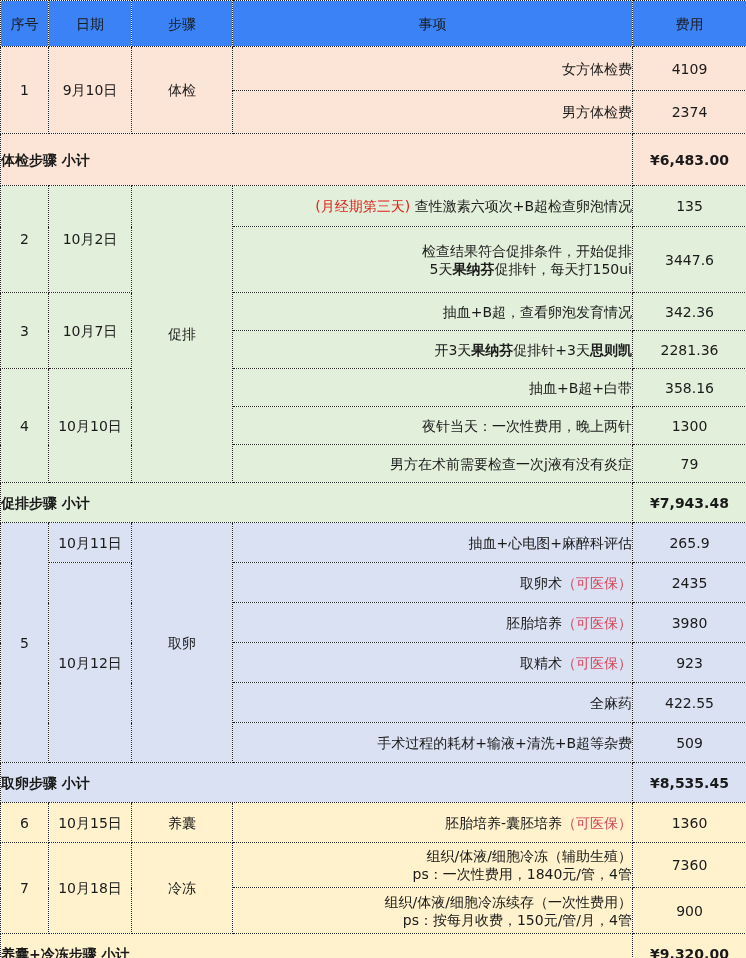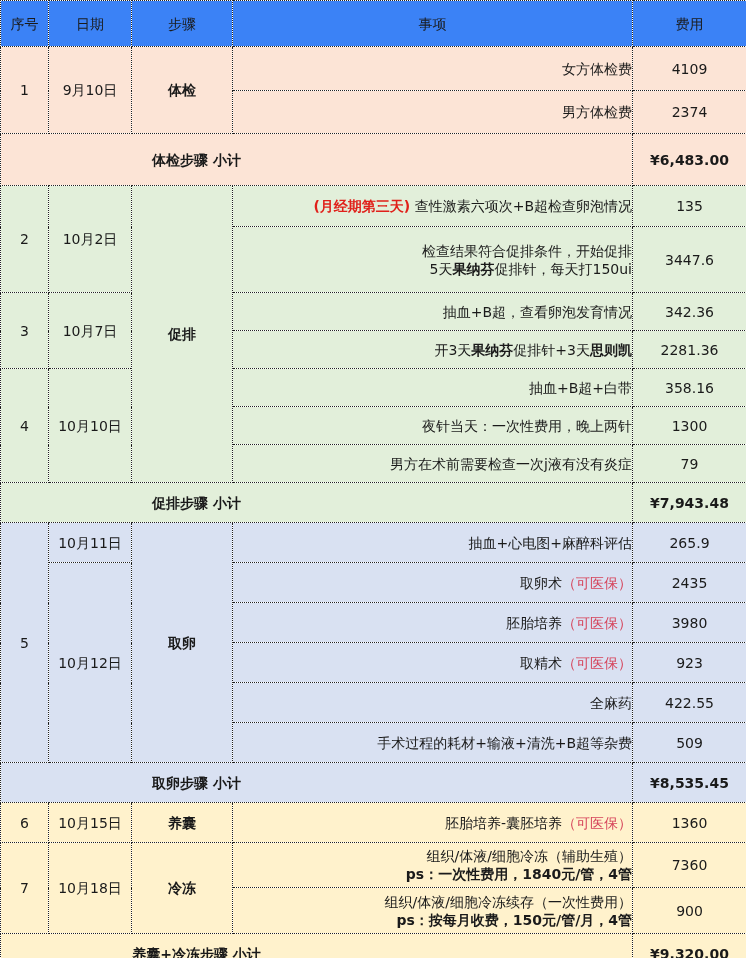"体检" .b { font-weight: bold -> normal }
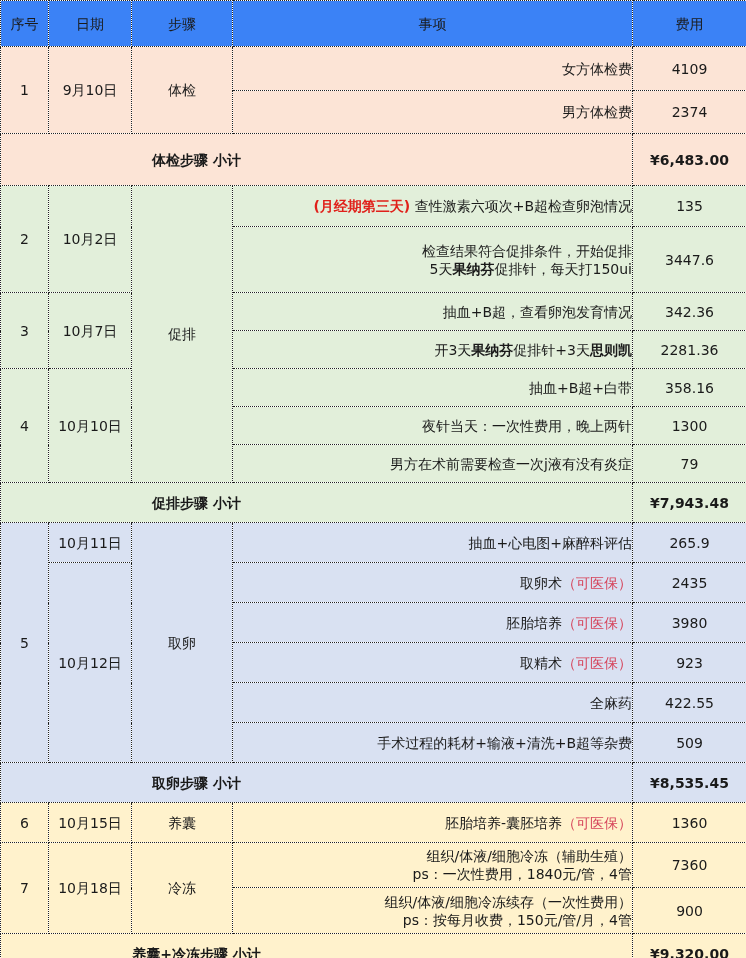"体检步骤 小计" .sub-label { text-align: center -> left }
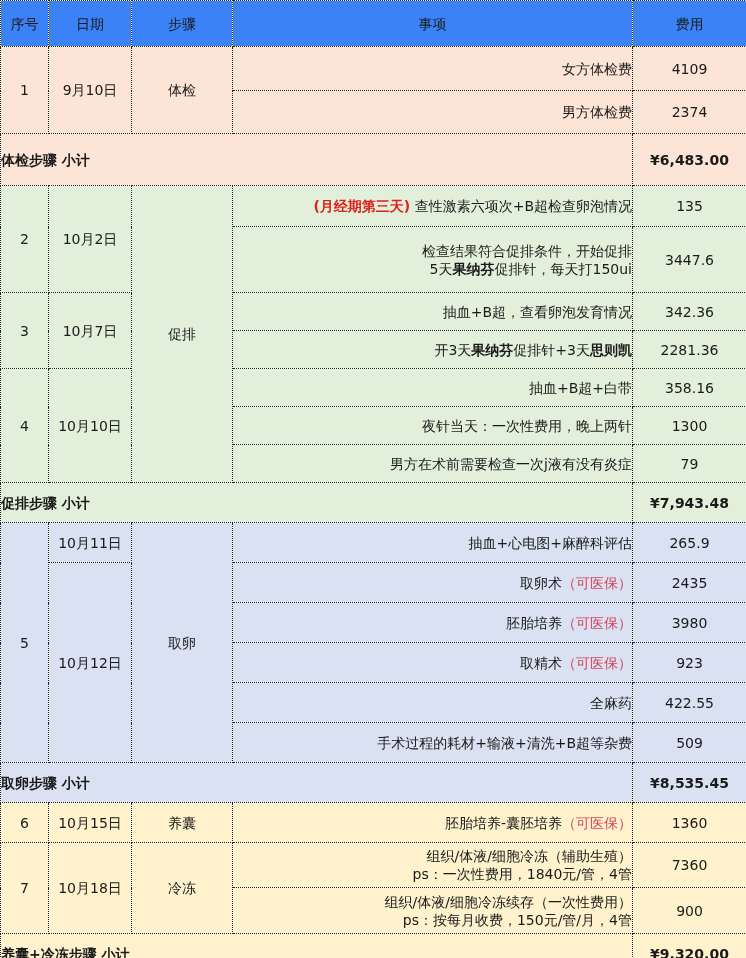"(月经期第三天)" .red { font-weight: bold -> normal }
